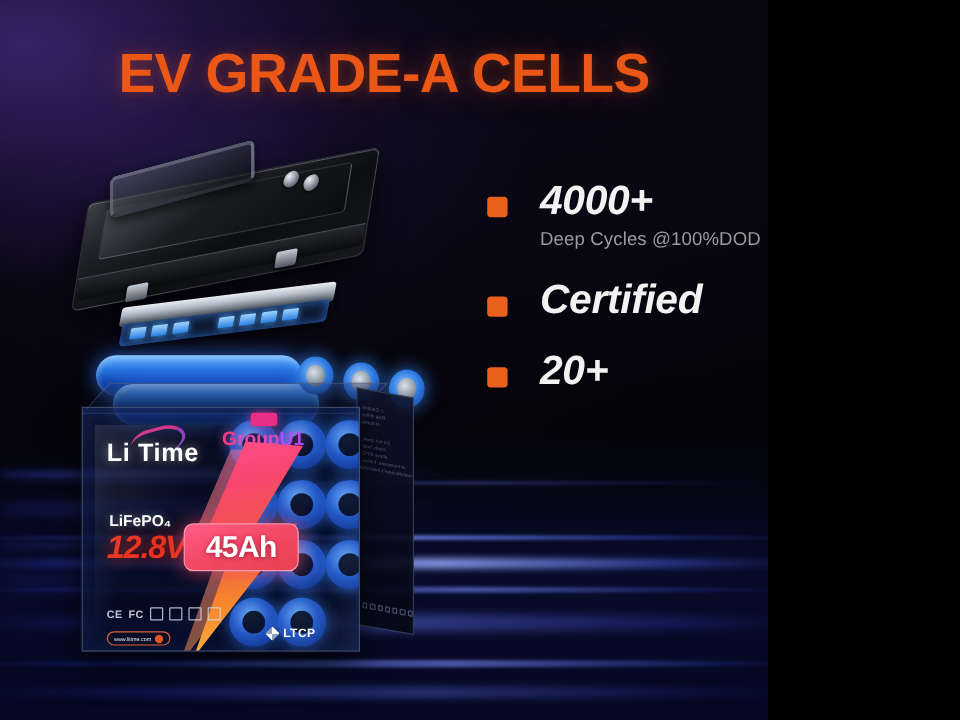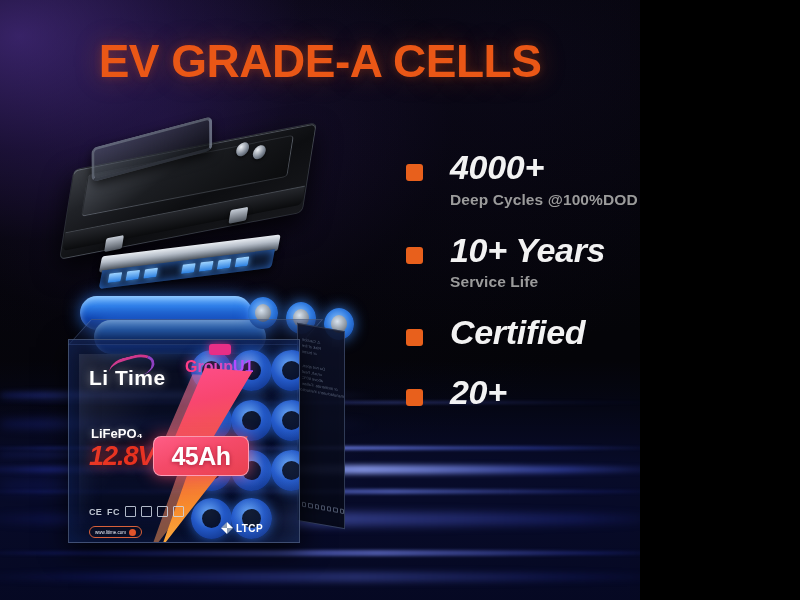"Deep Cycles @100%DOD" .f-sub { font-weight: bold -> normal }
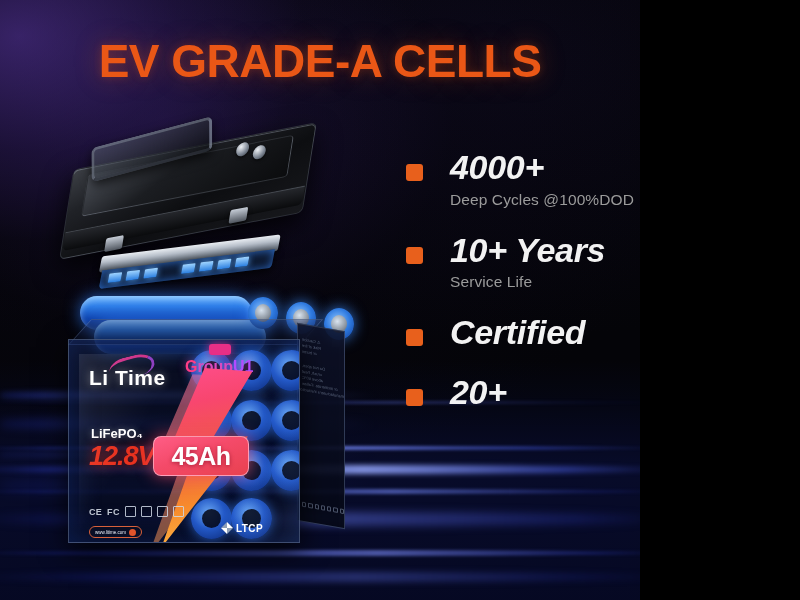"10+ Years" div.feature { html: <div> <span></span> <div>10+ Years</div> <div>Service Life</div> </div> -> none }
